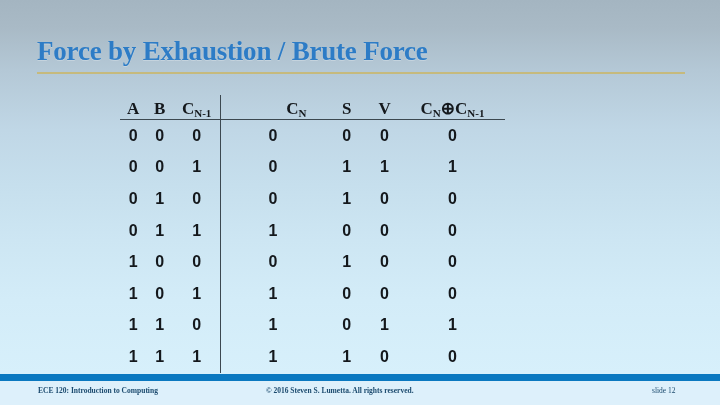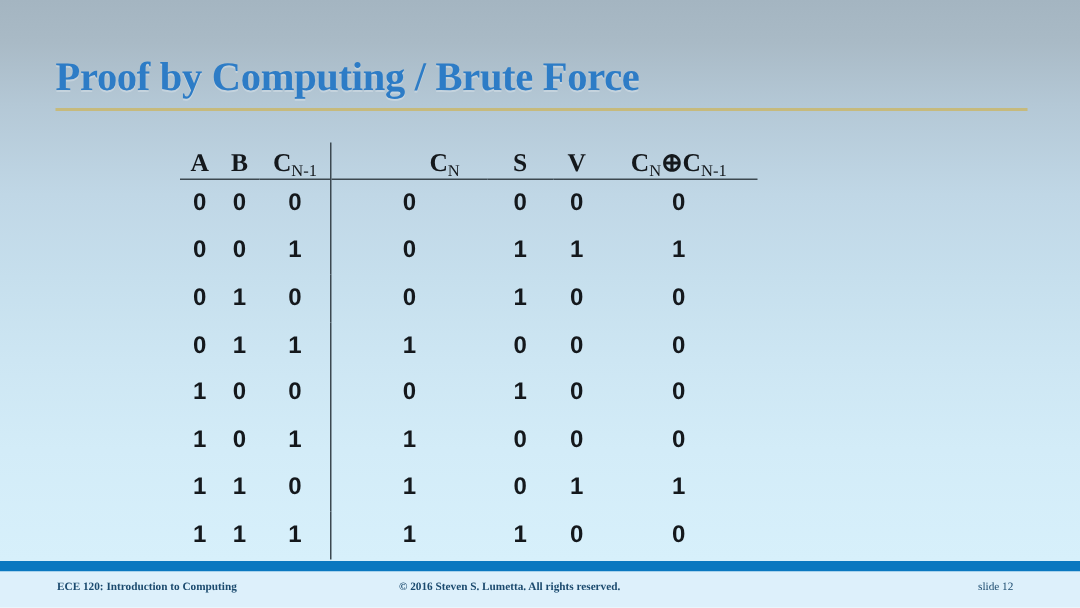"Proof by Computing / Brute" div { text: Proof by Computing -> Force by Exhaustion }
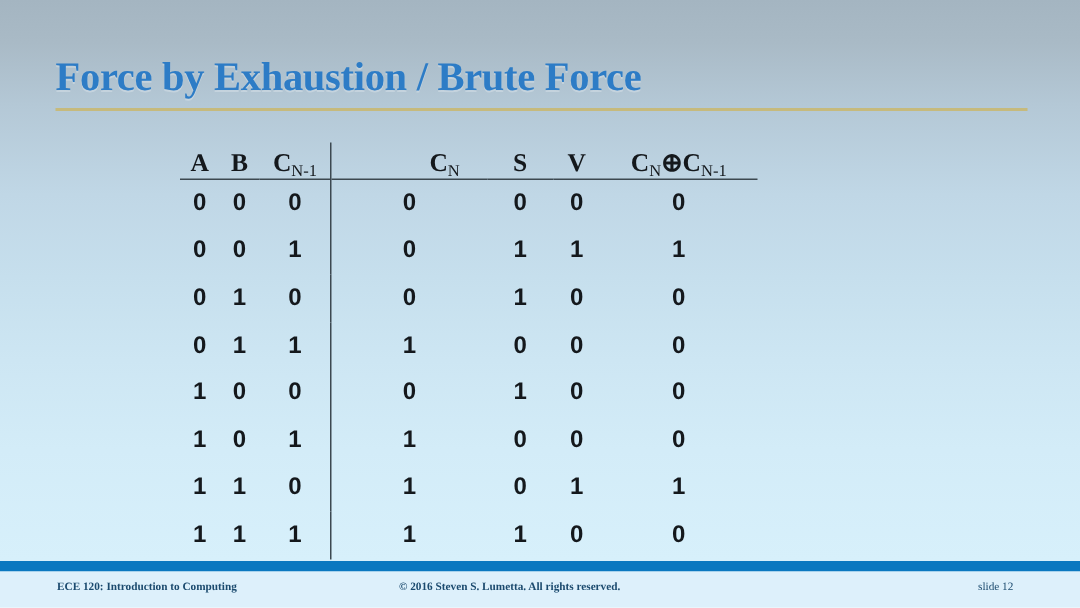"N-1" th sub { font-weight: 400 -> 700 }
